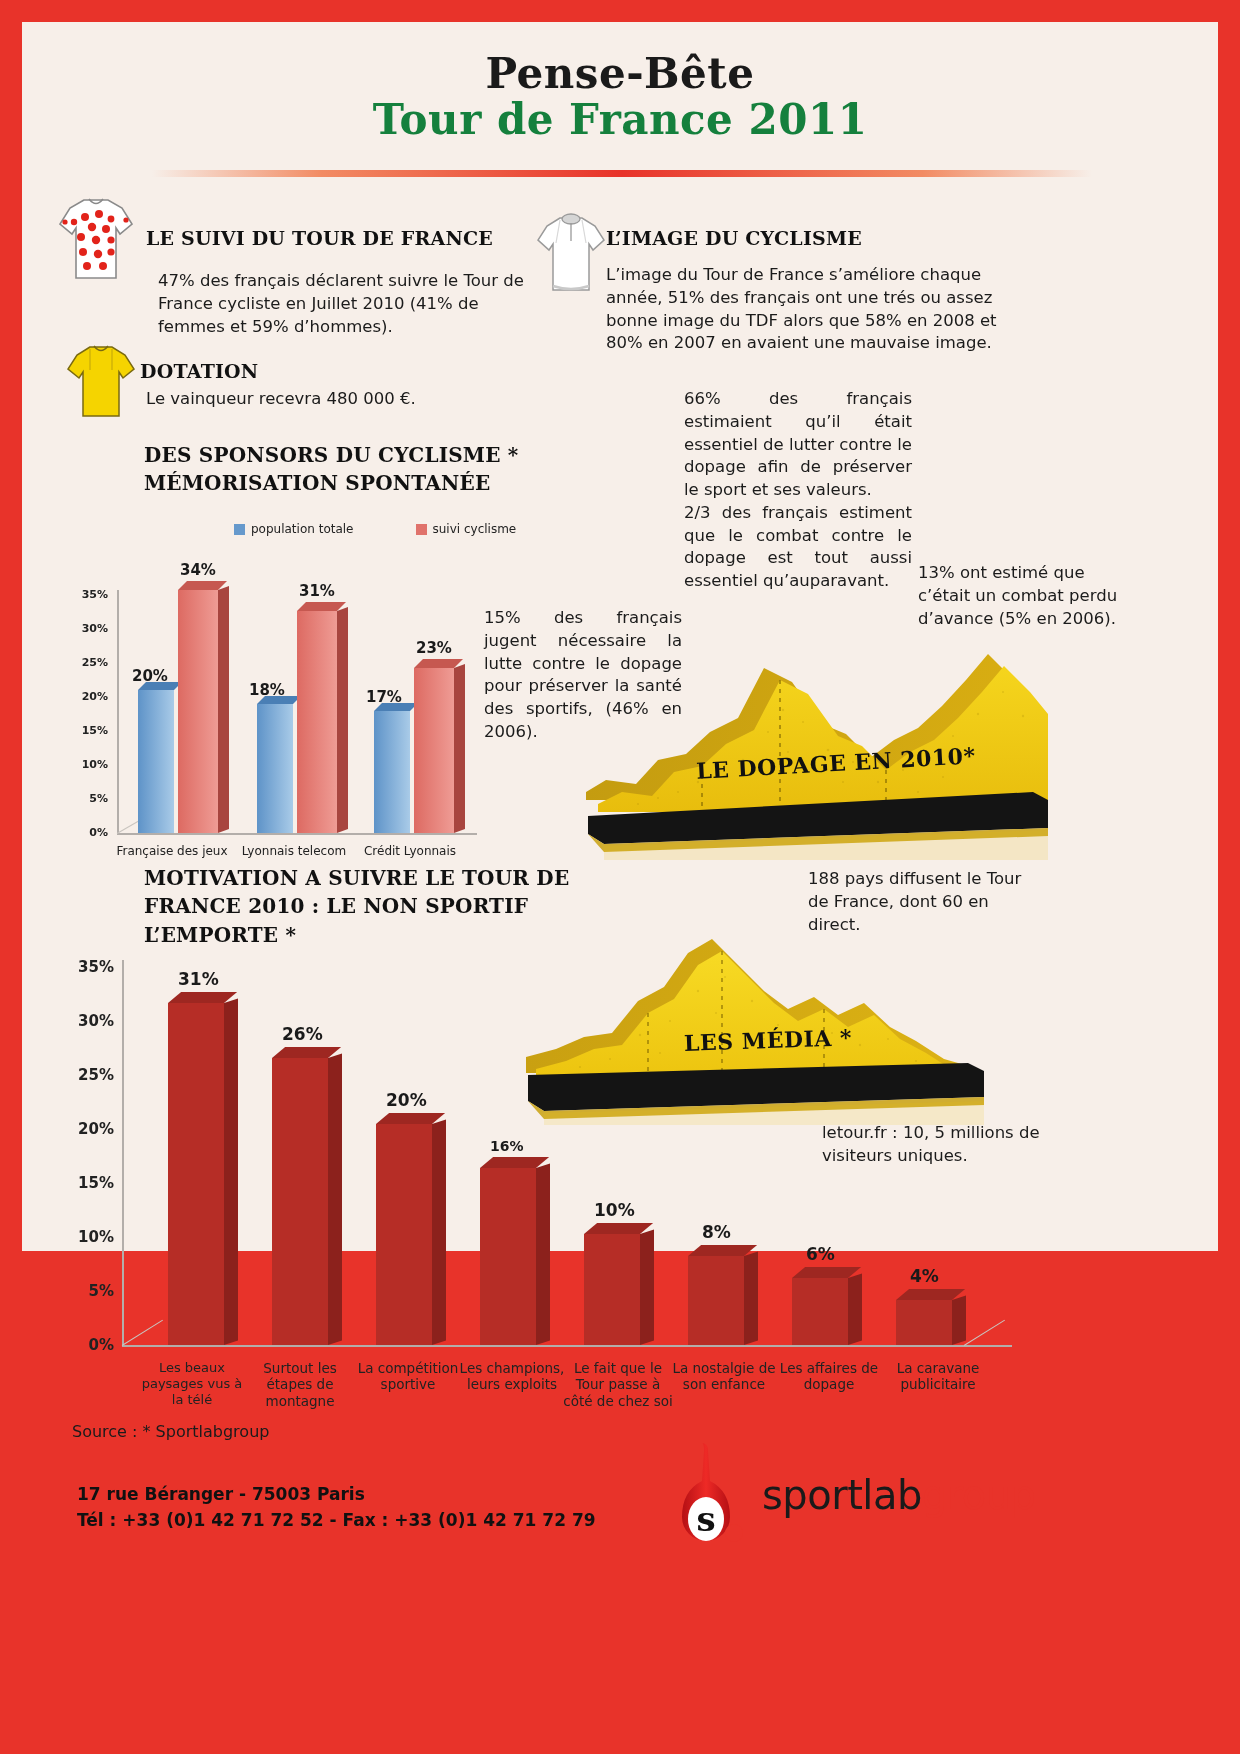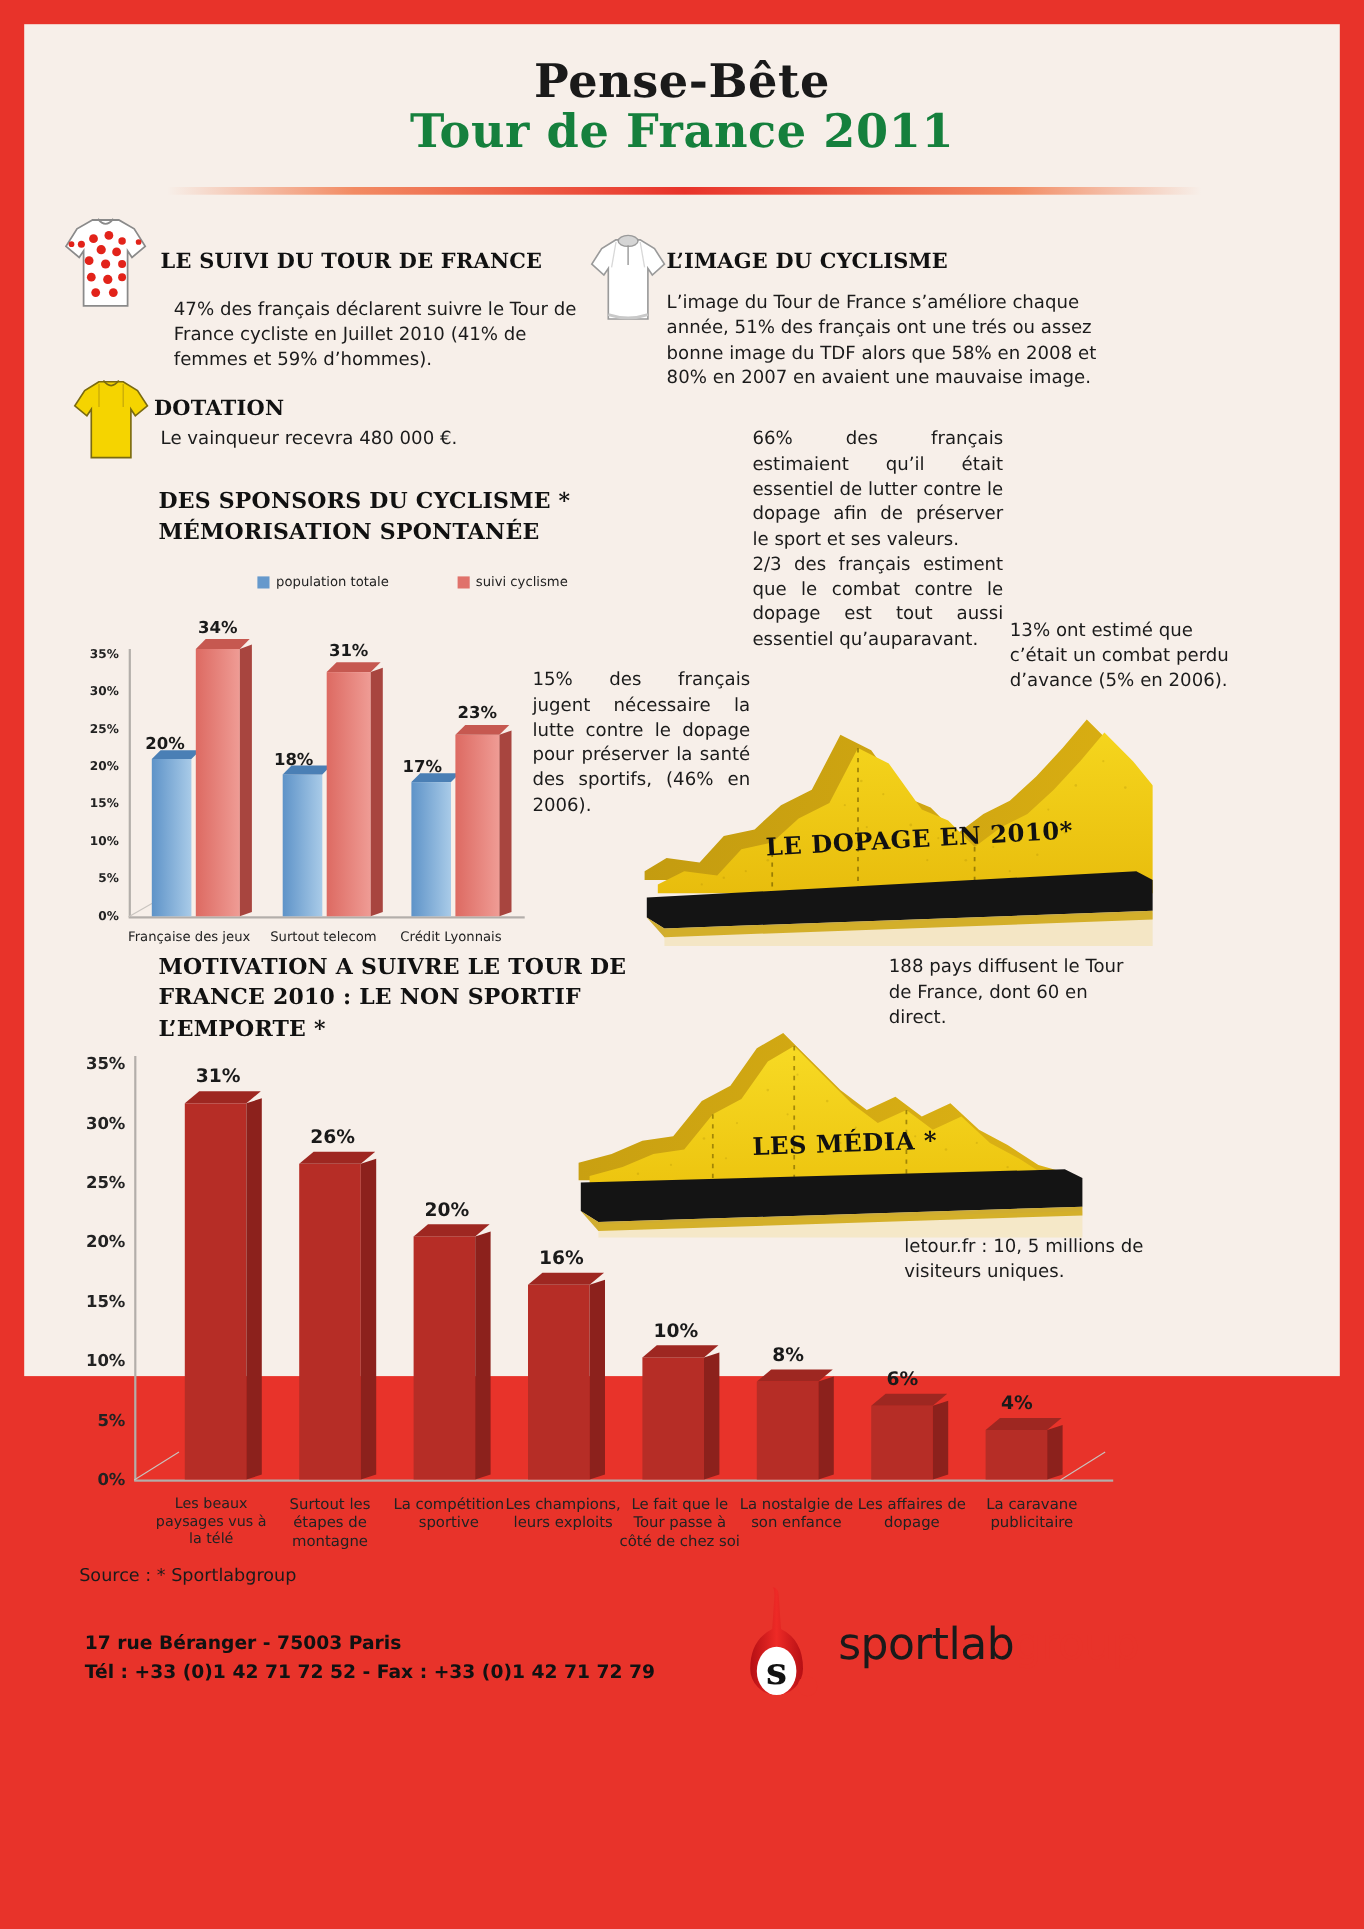"Surtout telecom" div.cat-lbl { text: Surtout -> Lyonnais }
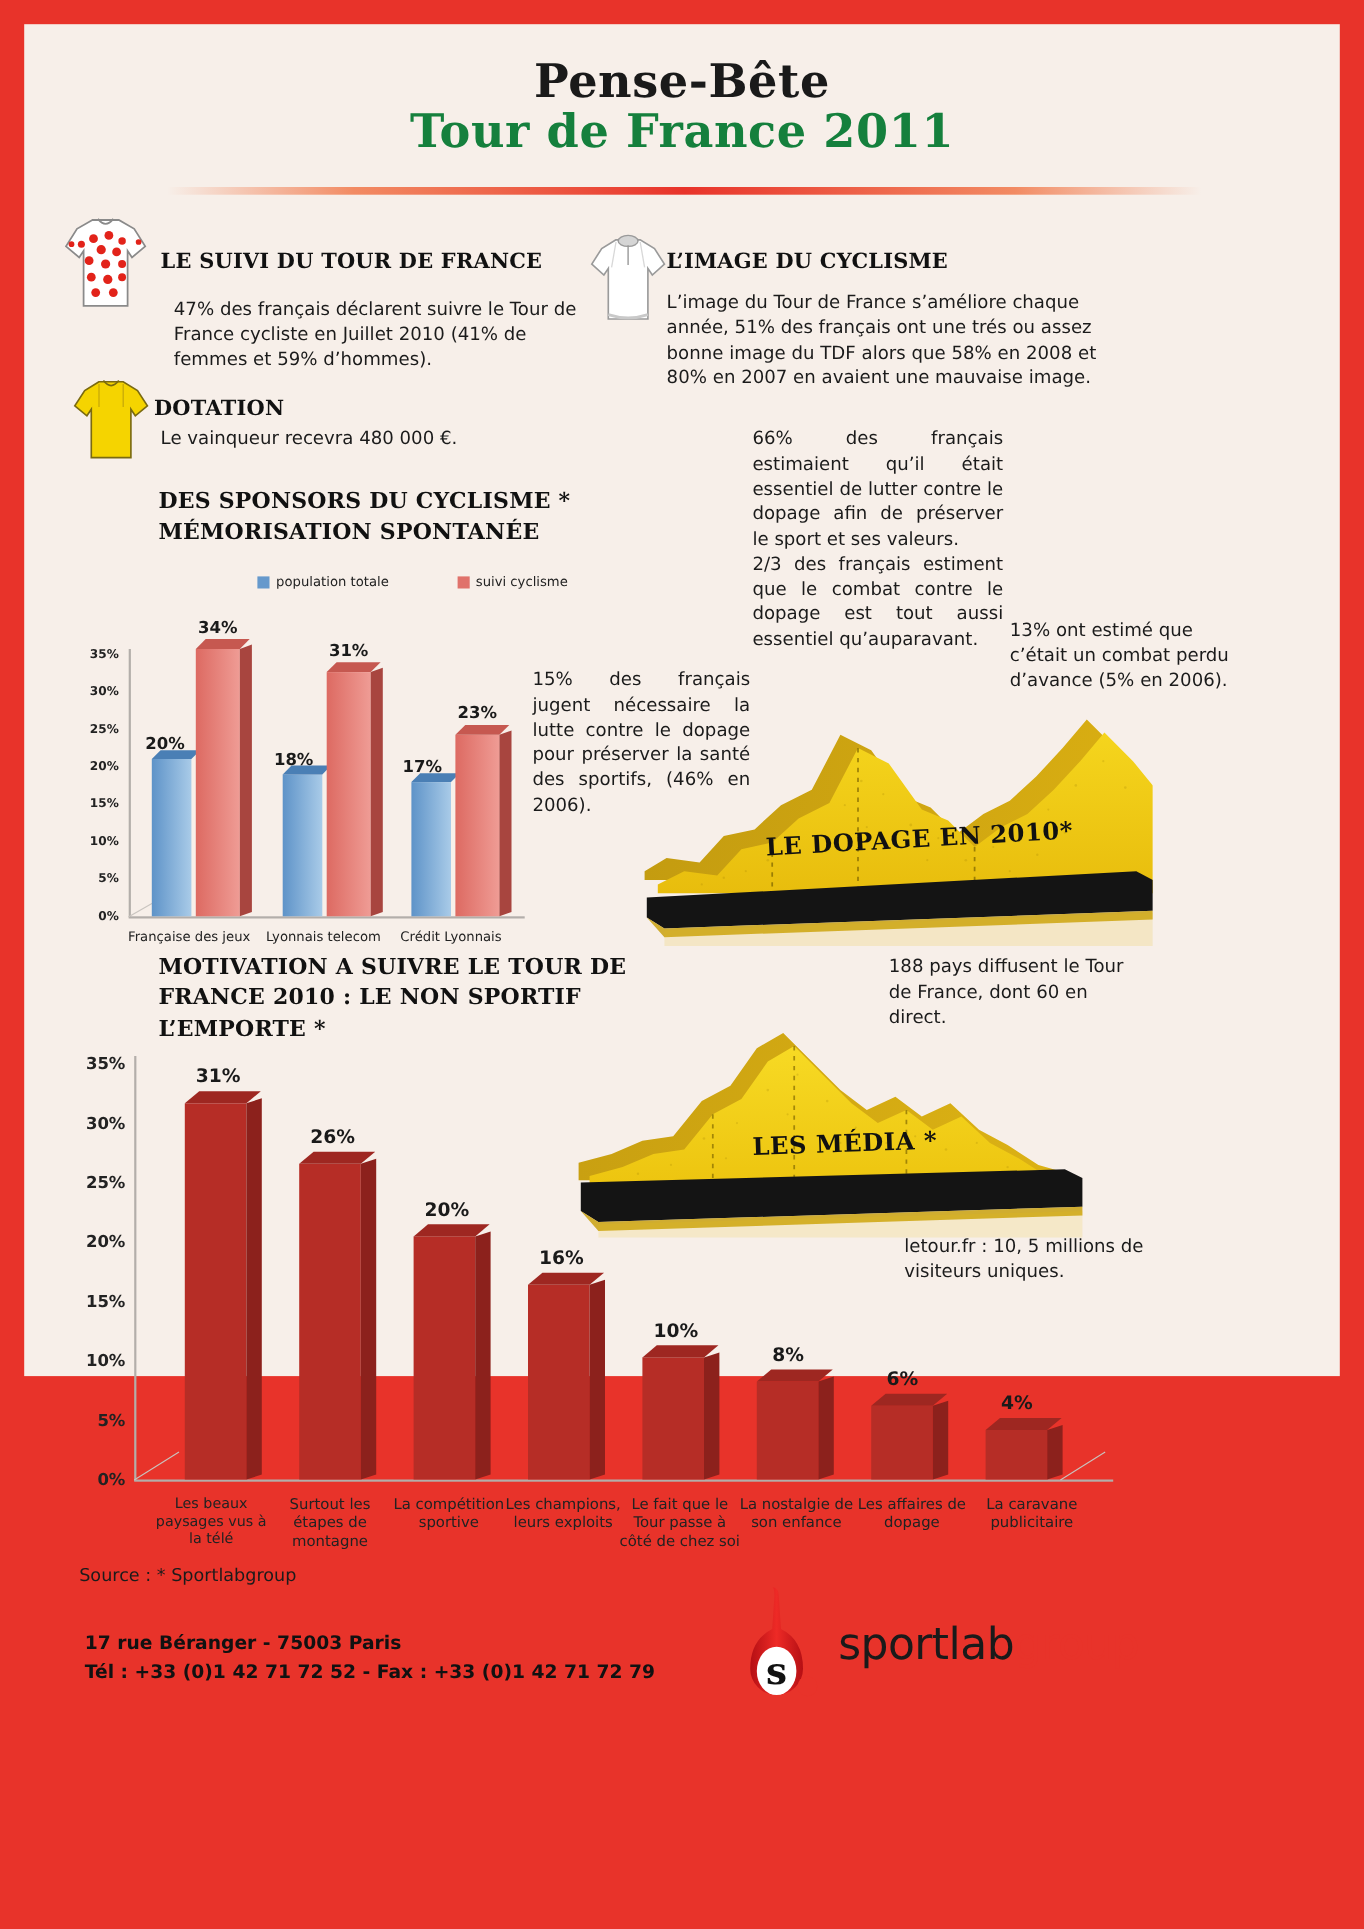"16%" div.val-lbl { font-size: 17px -> 14px }
